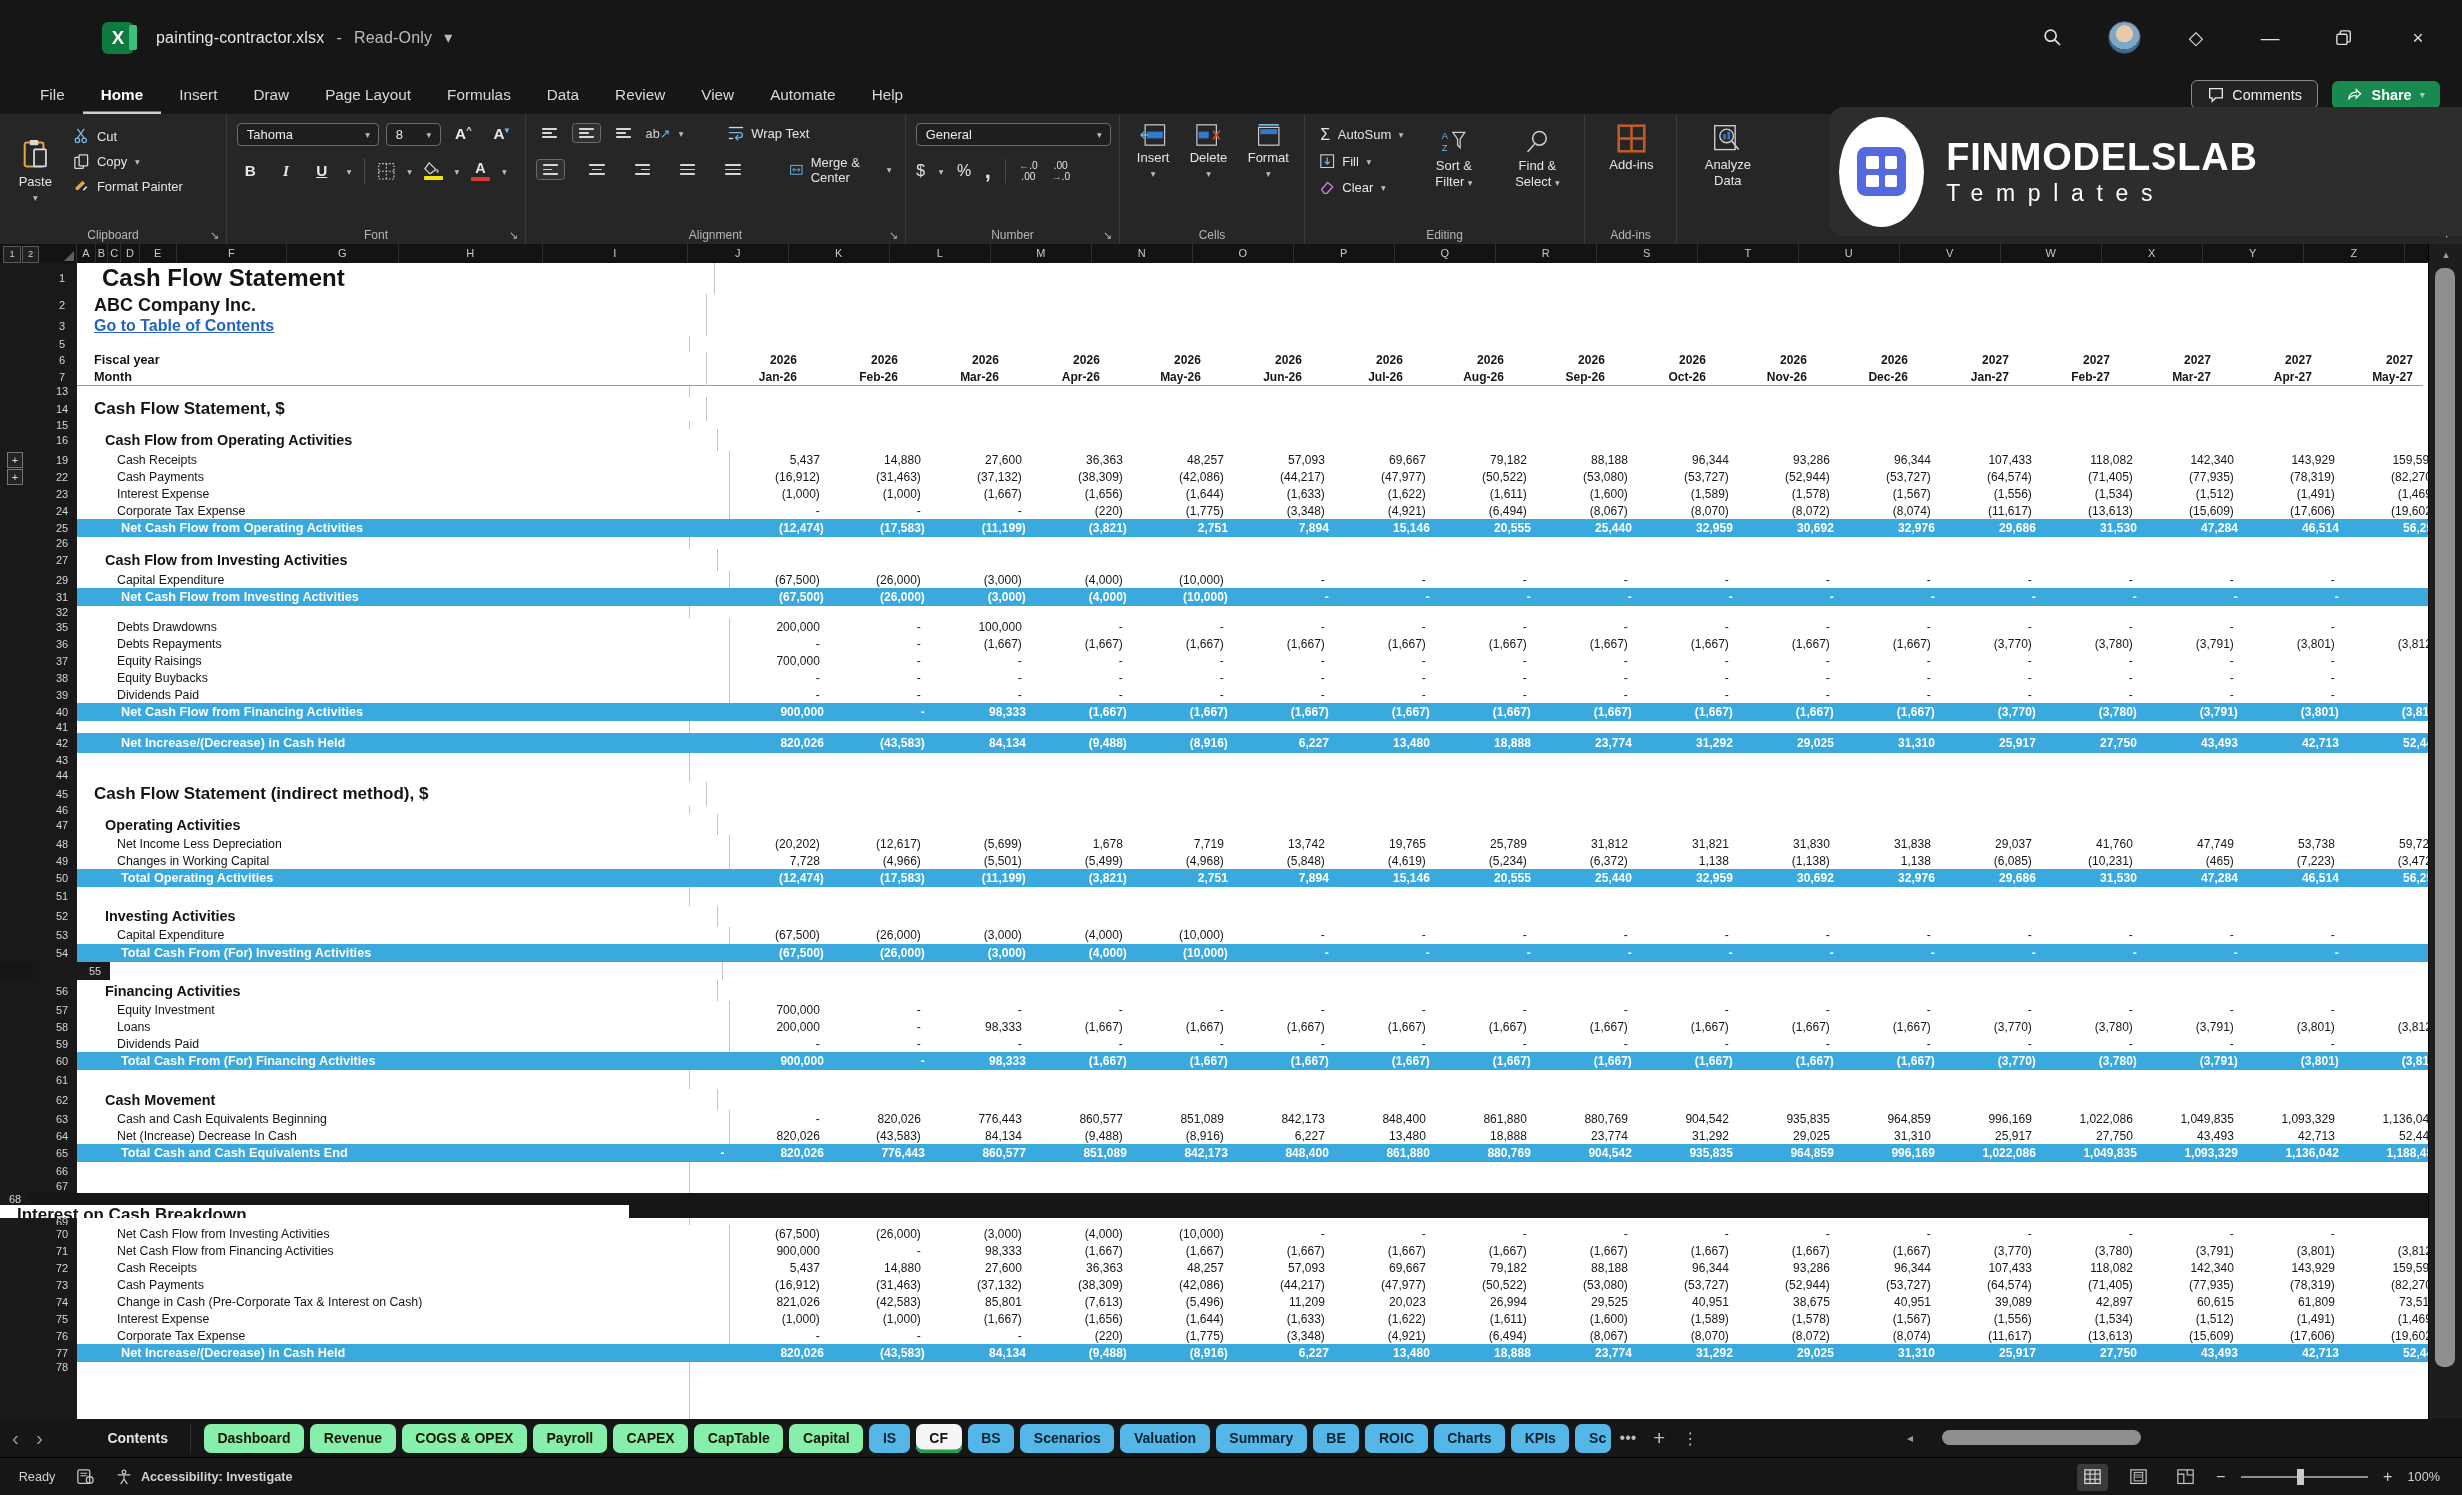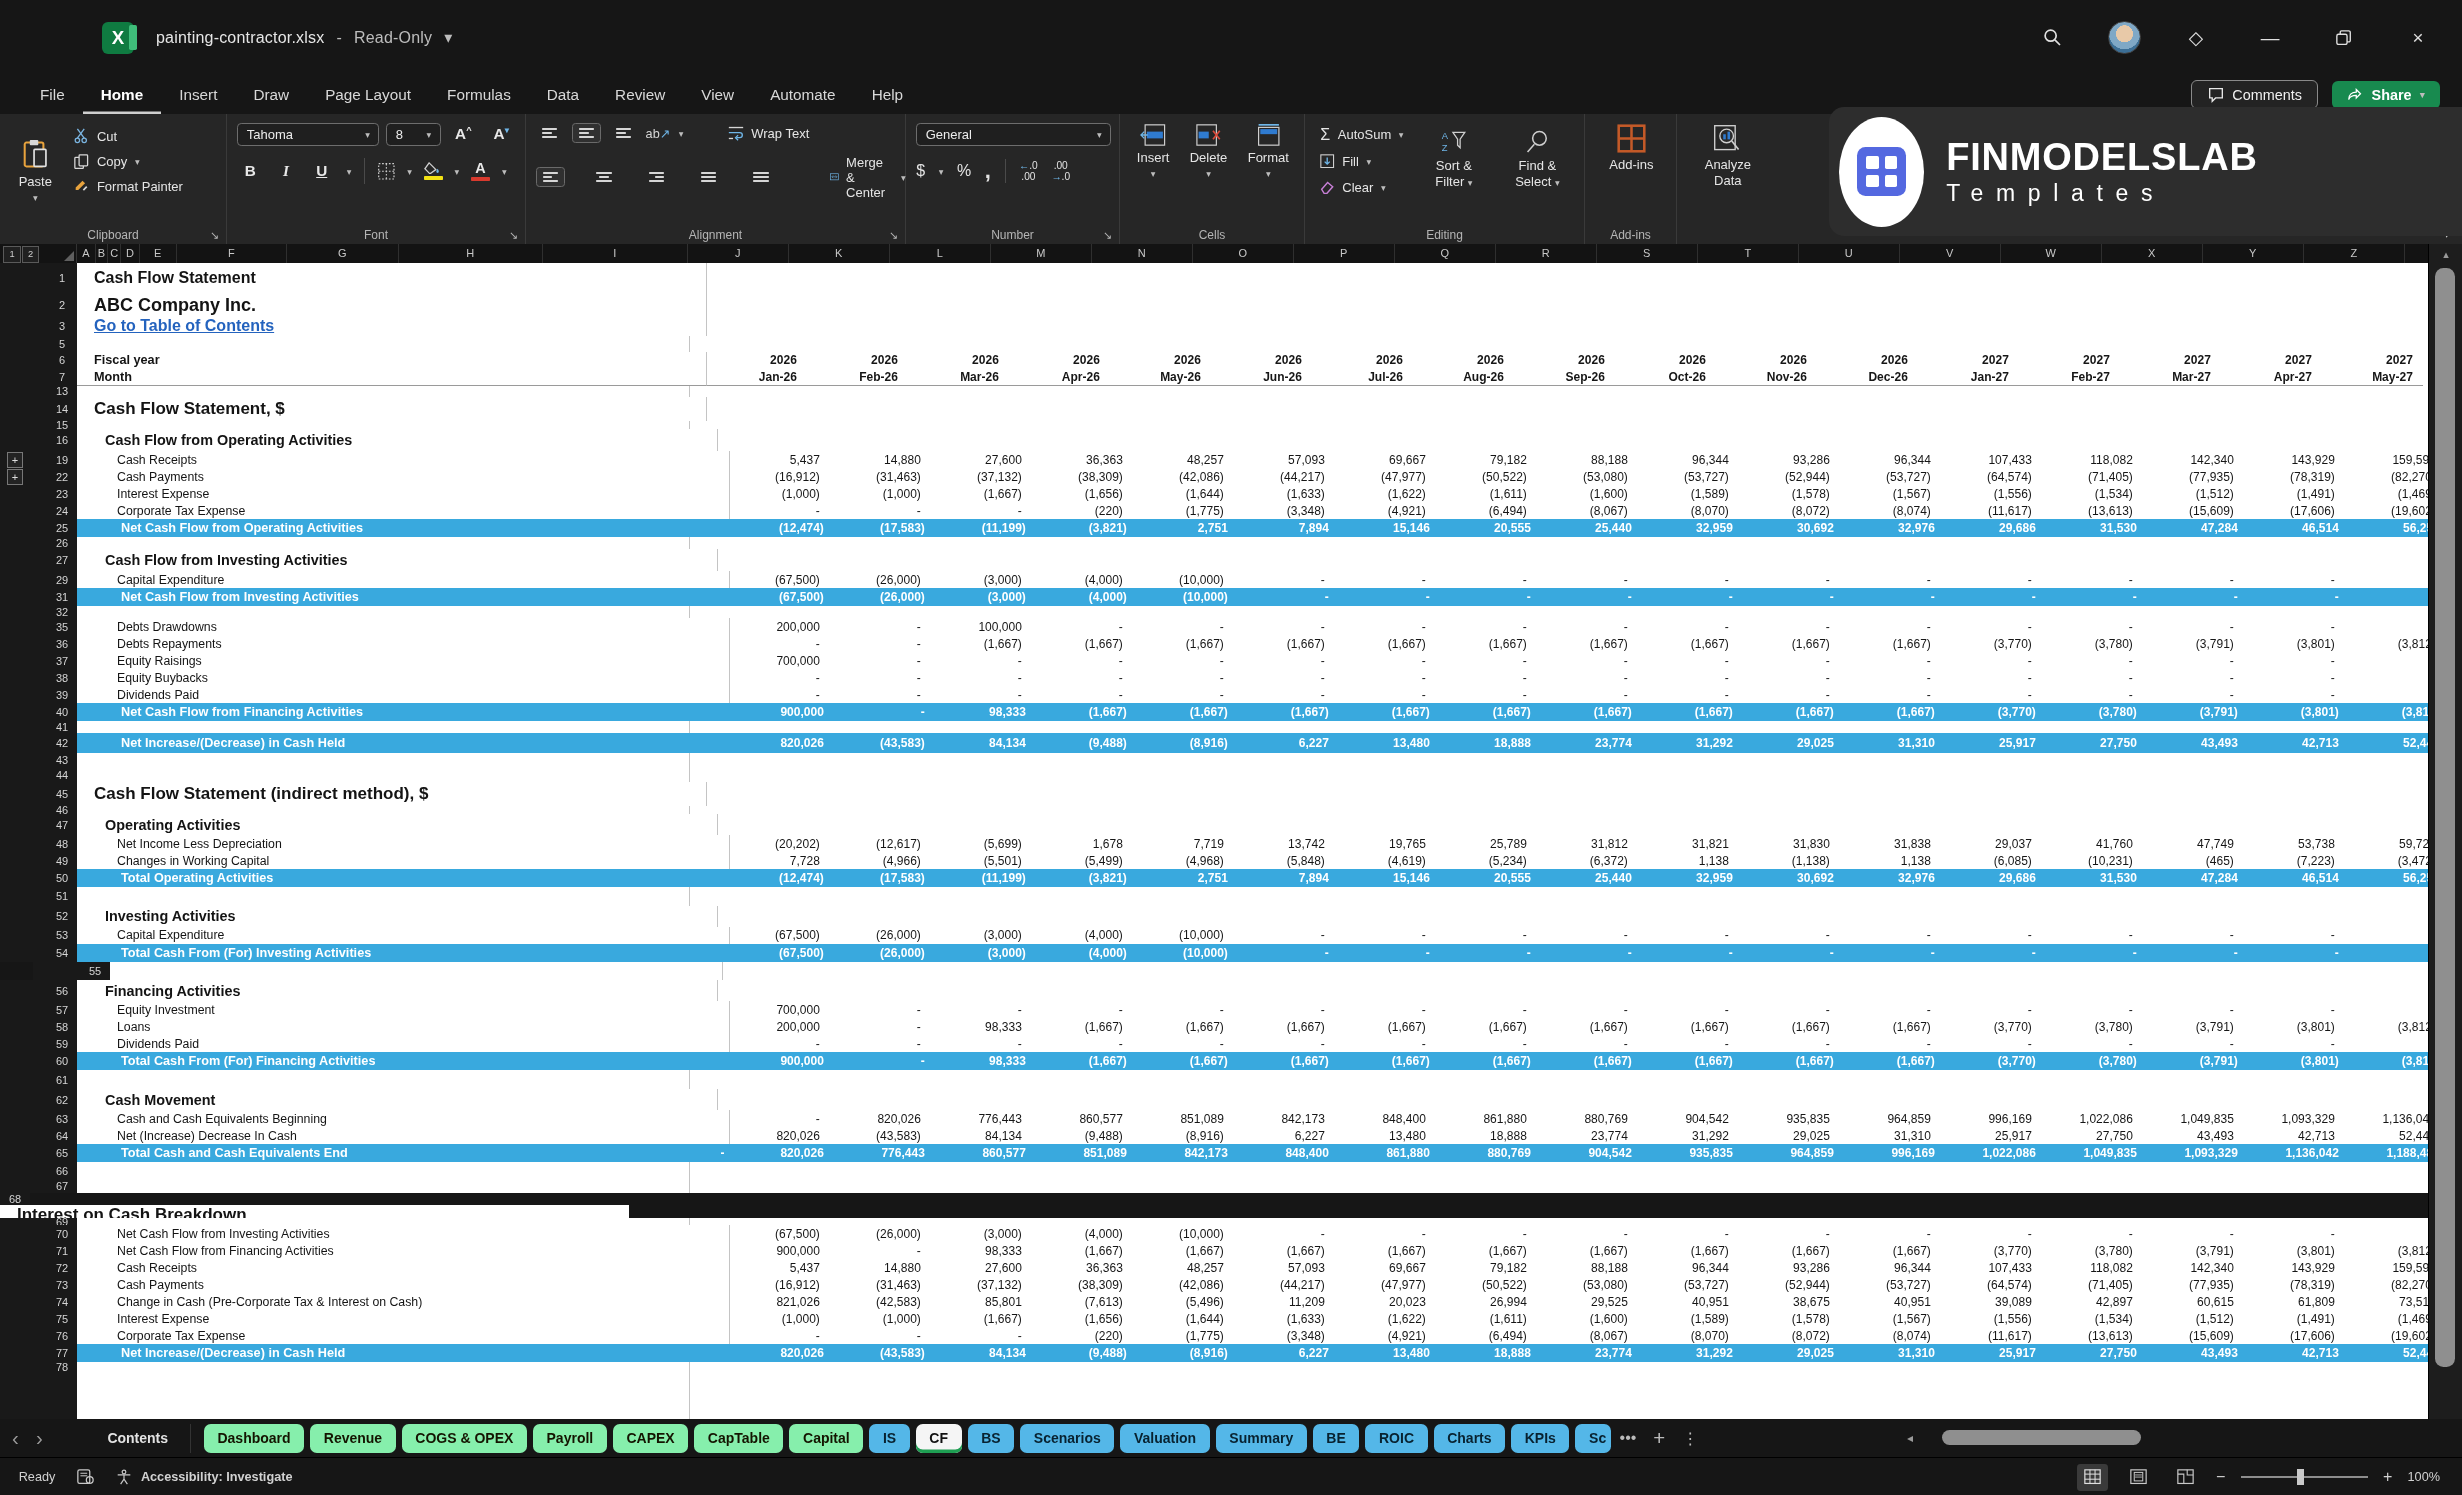"Merge & Center" div { gap: 25px -> 18px }
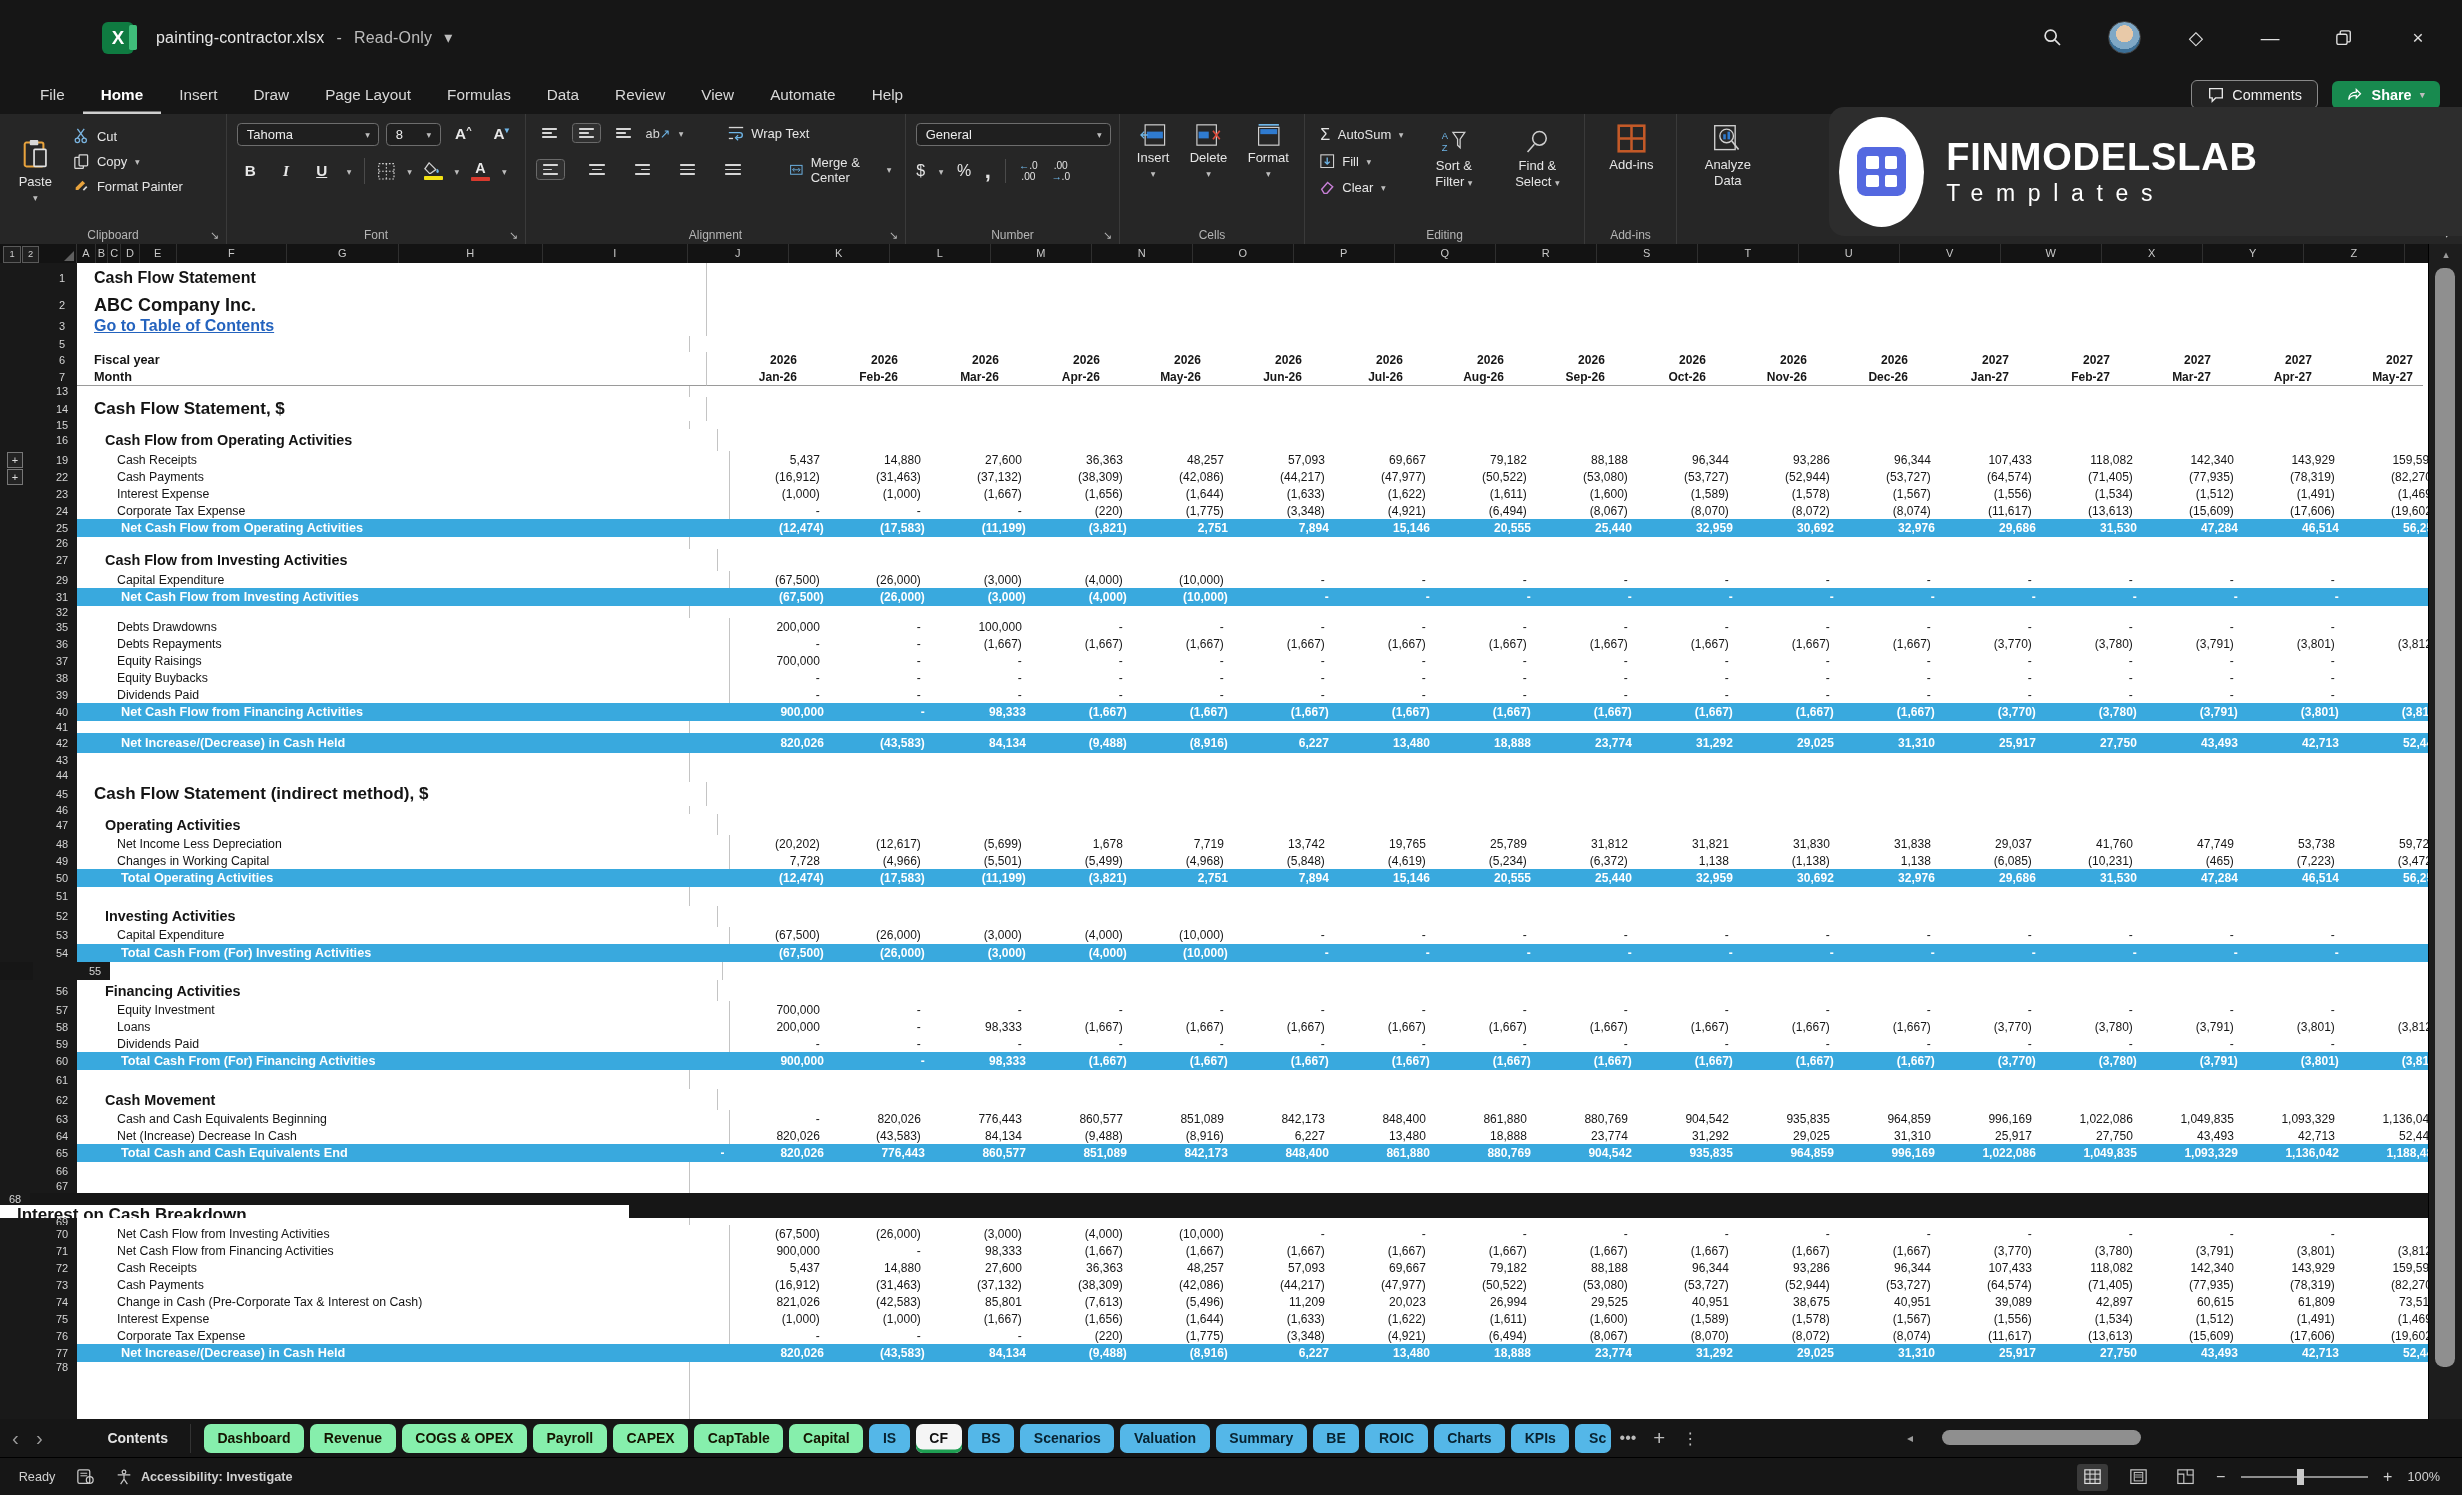"Cash Flow Statement" .lz-title1 { font-size: 16px -> 24px; padding-left: 17px -> 25px }
